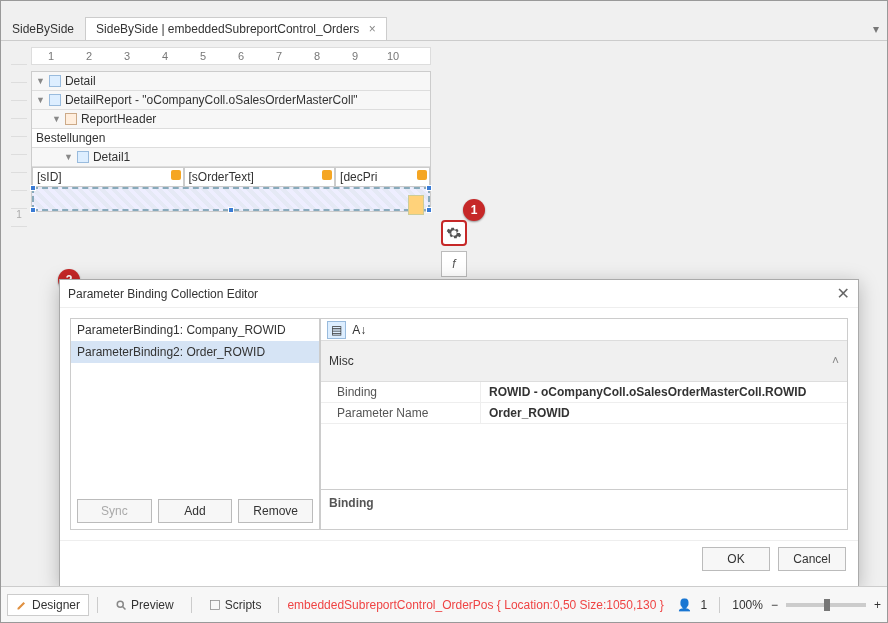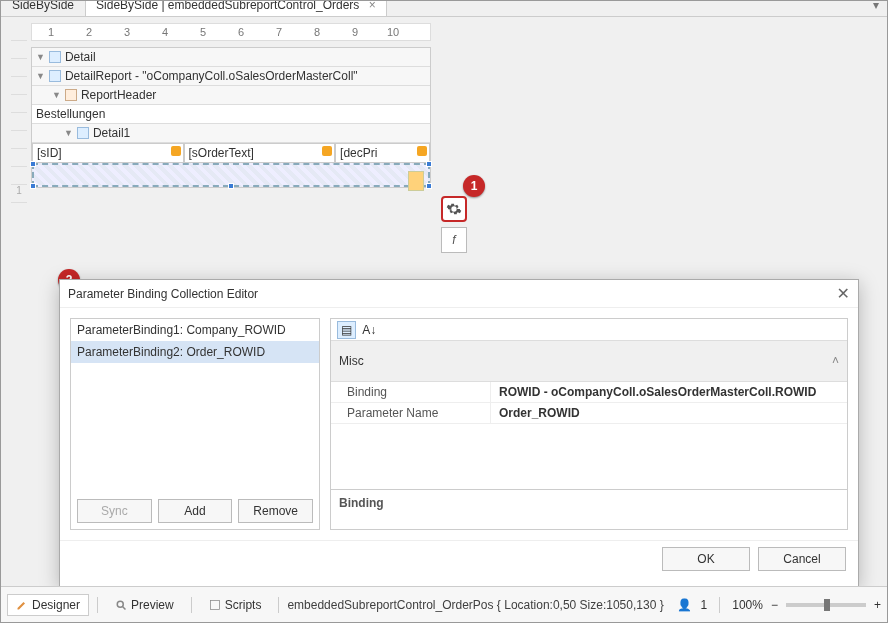"SideBySide" .tabs { height: 16px -> 40px }
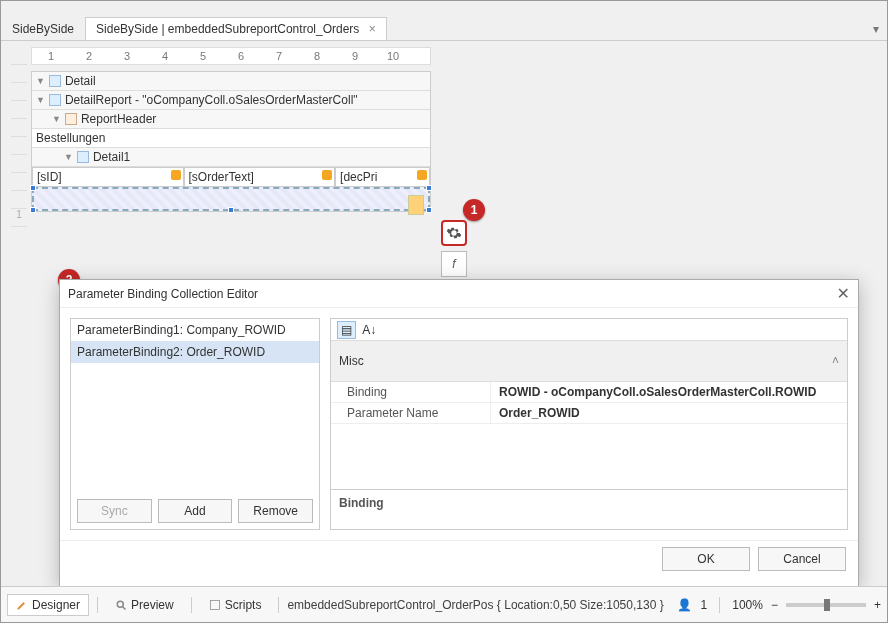"ParameterBinding1: Company_ROWID" .dlg-body { gap: 10px -> none }
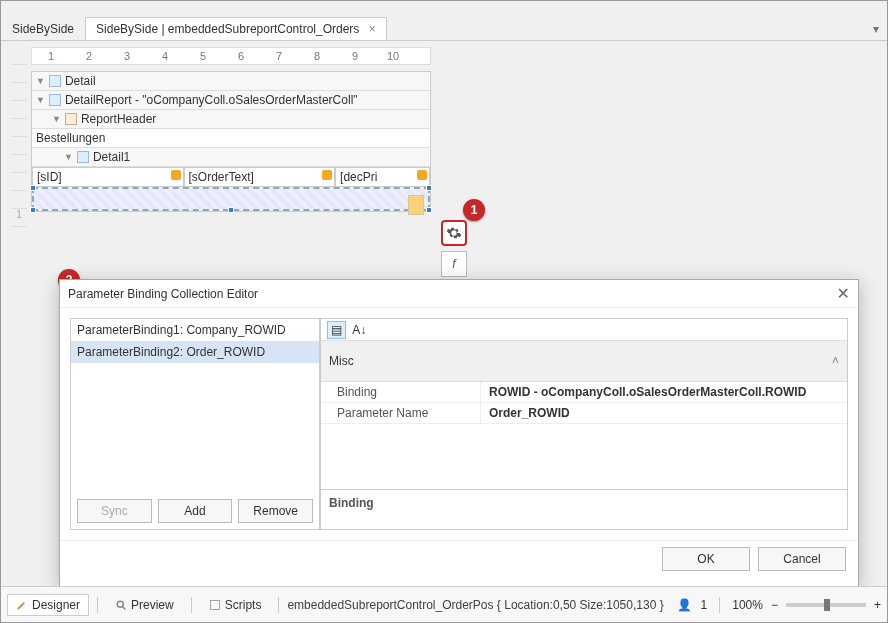"OK" .dlg-foot .btn { width: 88px -> 68px }
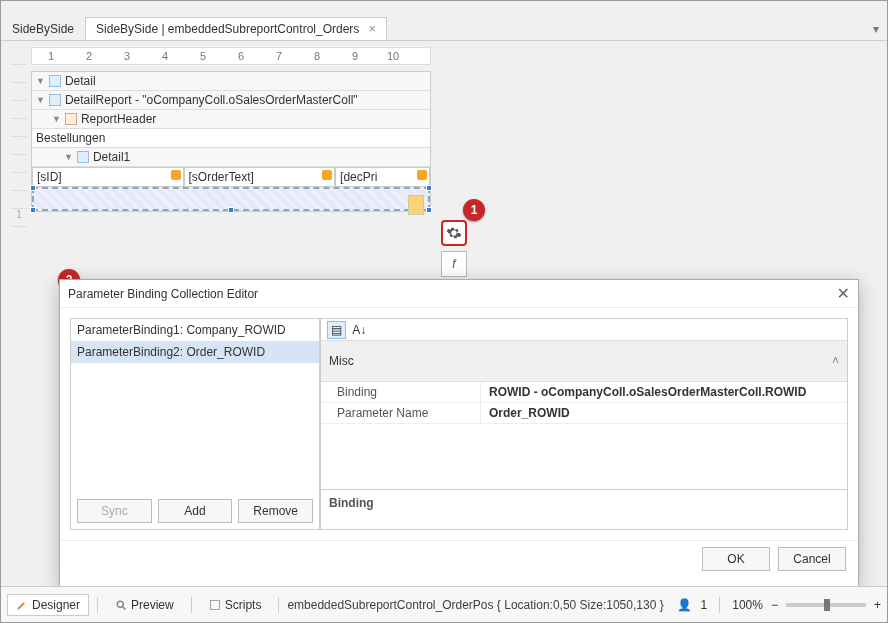"embeddedSubreportControl_OrderPos {" .bb-status { color: #404040 -> #ef4444 }
